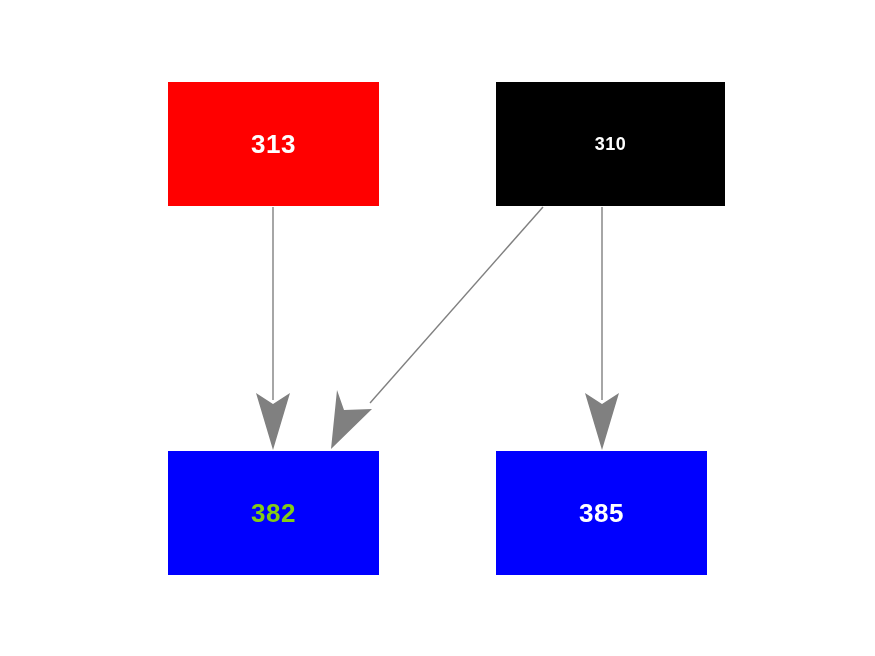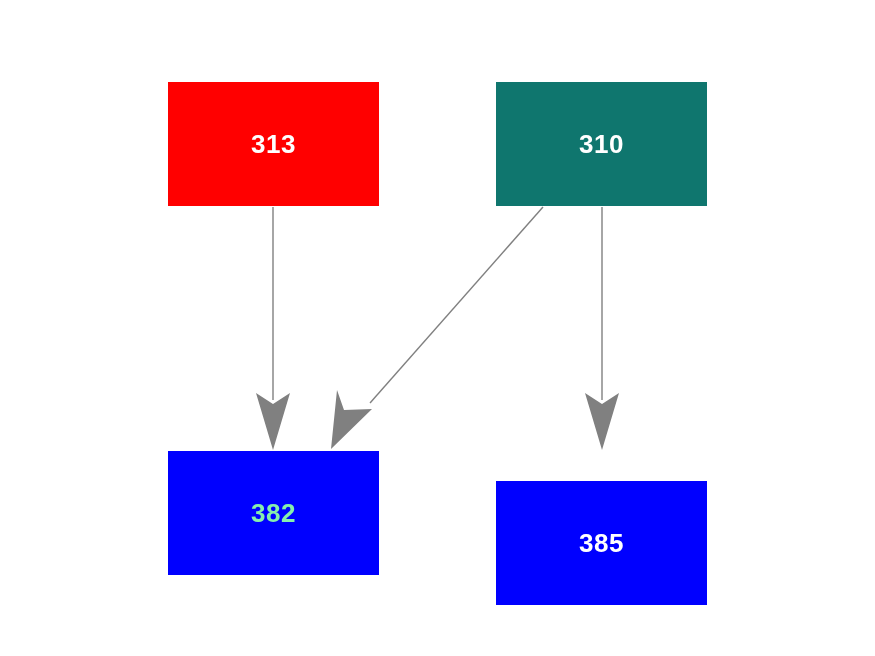"310" div.node { background: #0f766e -> #000000; font-size: 26px -> 18px; width: 211px -> 229px }
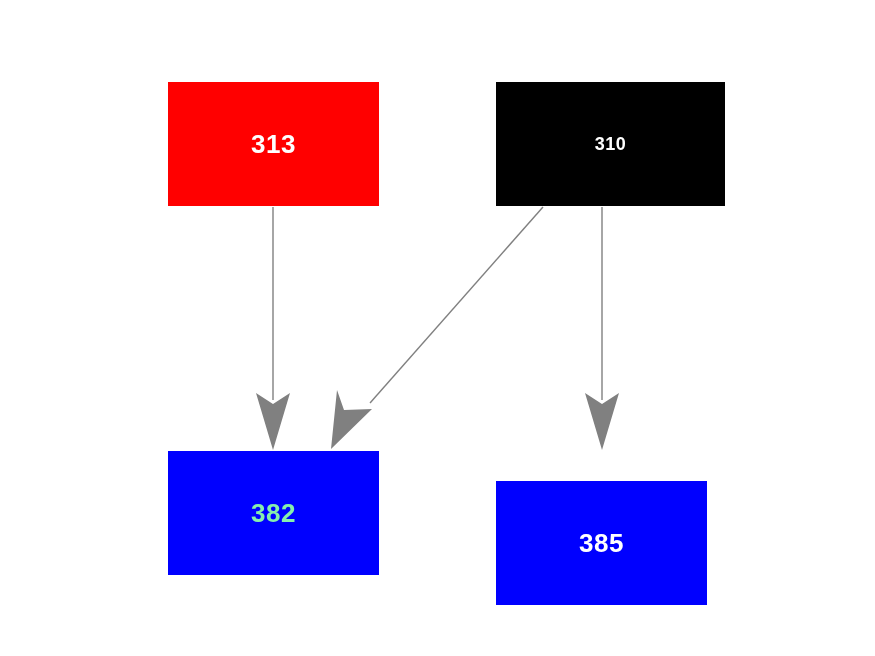"382" div.node { color: #86efac -> #84cc16 }
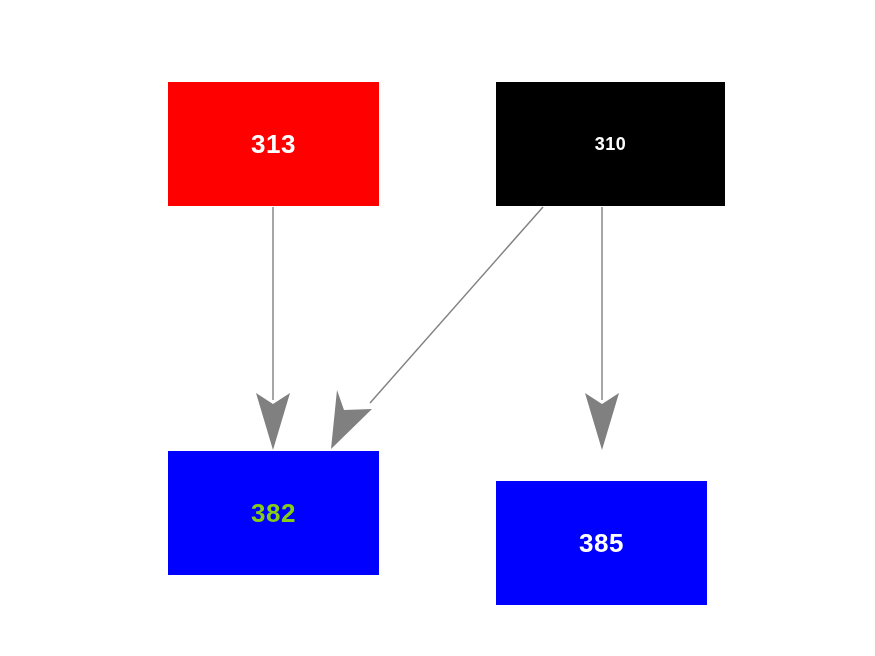"385" div.node { margin-top: 30px -> none }
